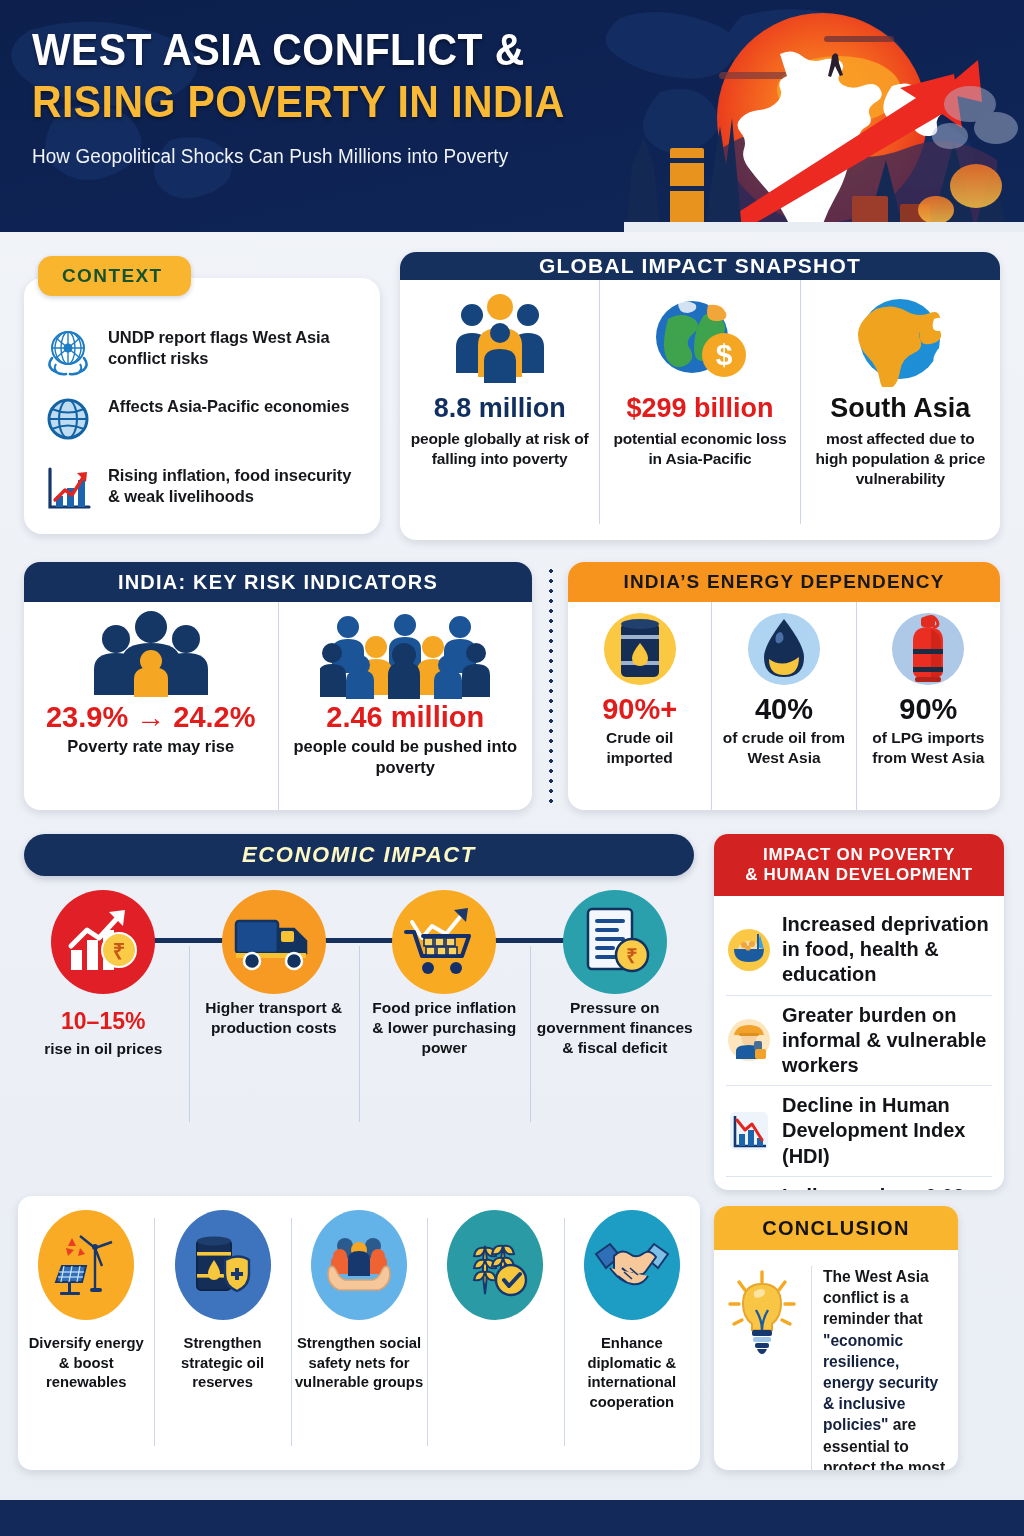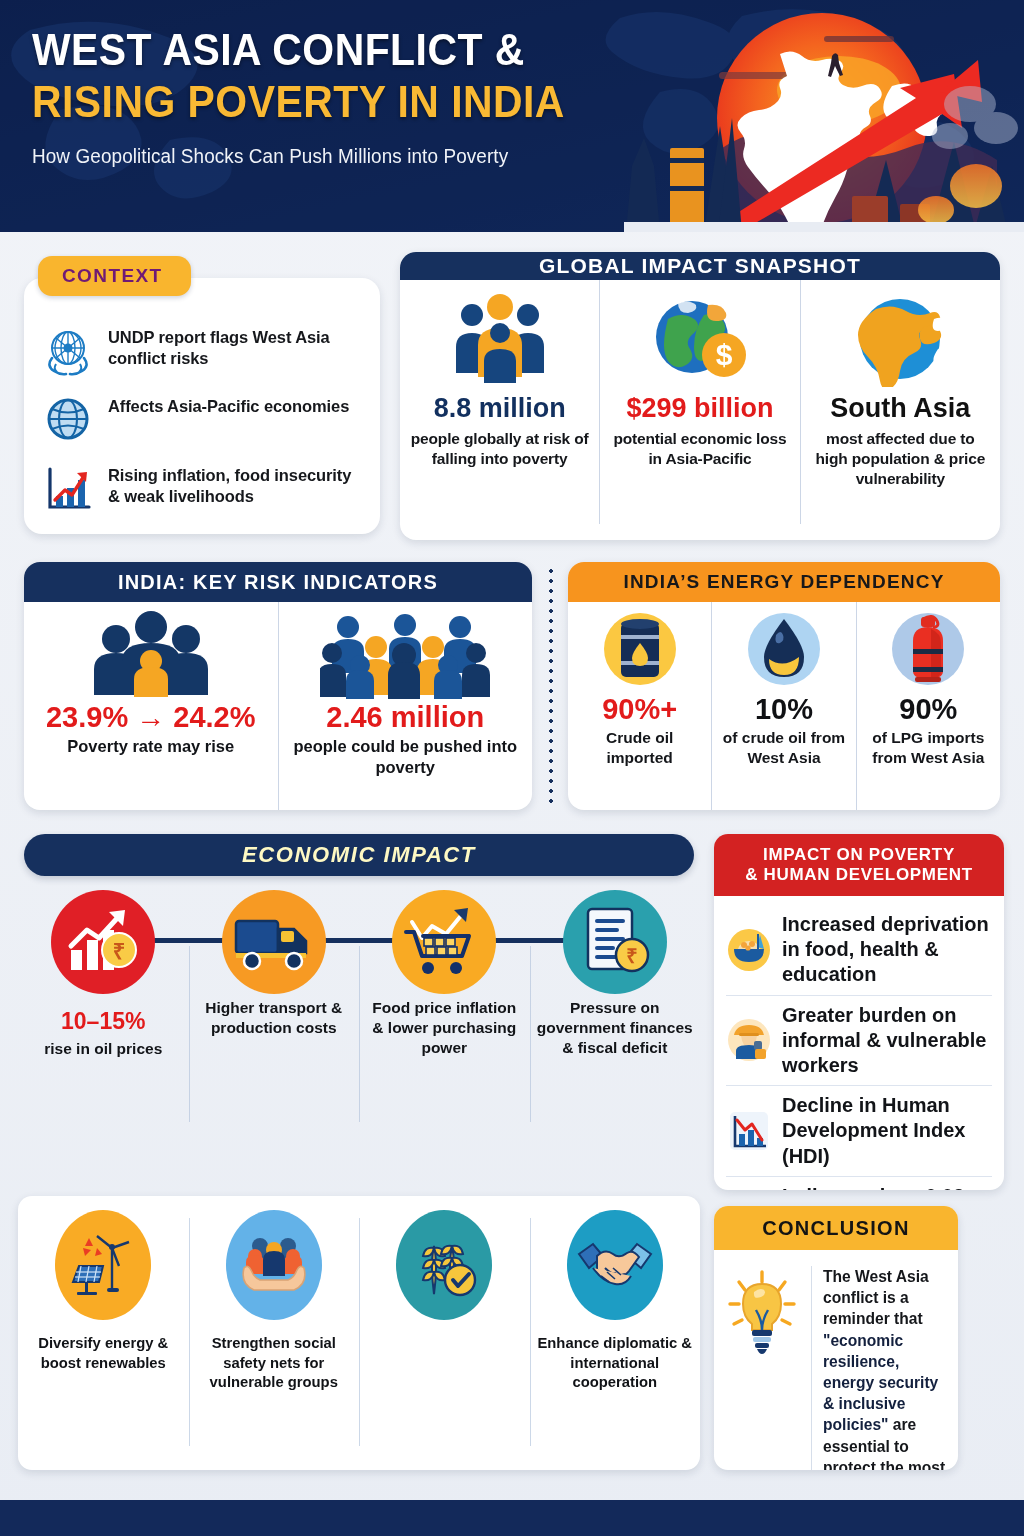"CONTEXT" .ctx-pill { color: #701a75 -> #14532d }
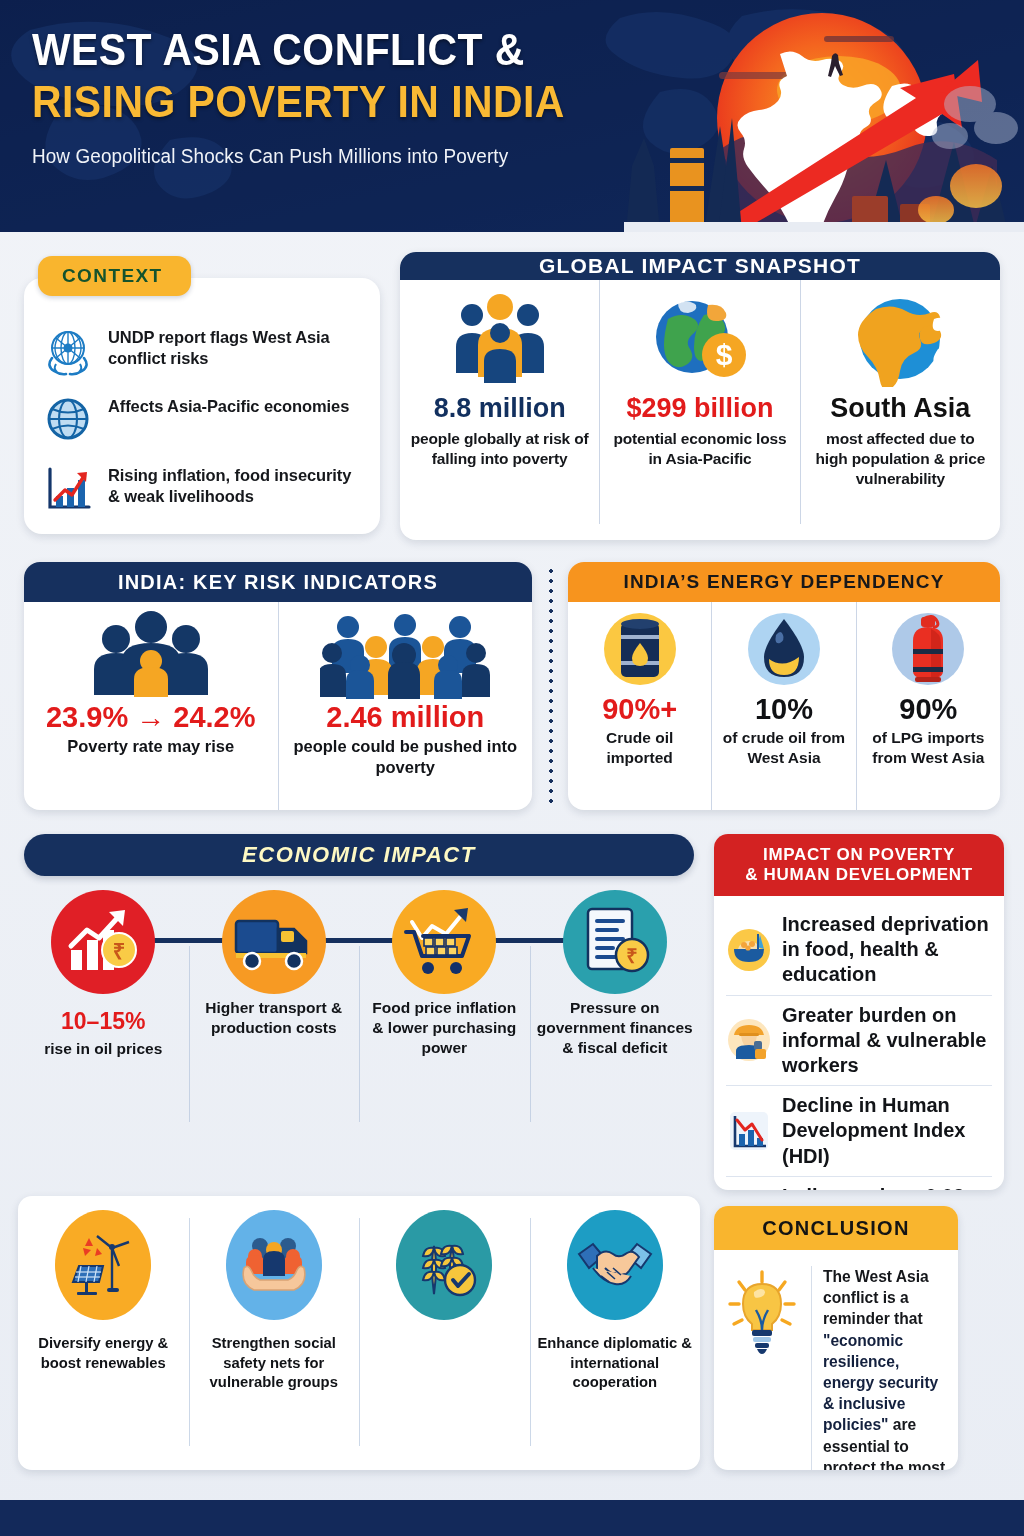"10%" div.en-stat { text: 10% -> 40% }
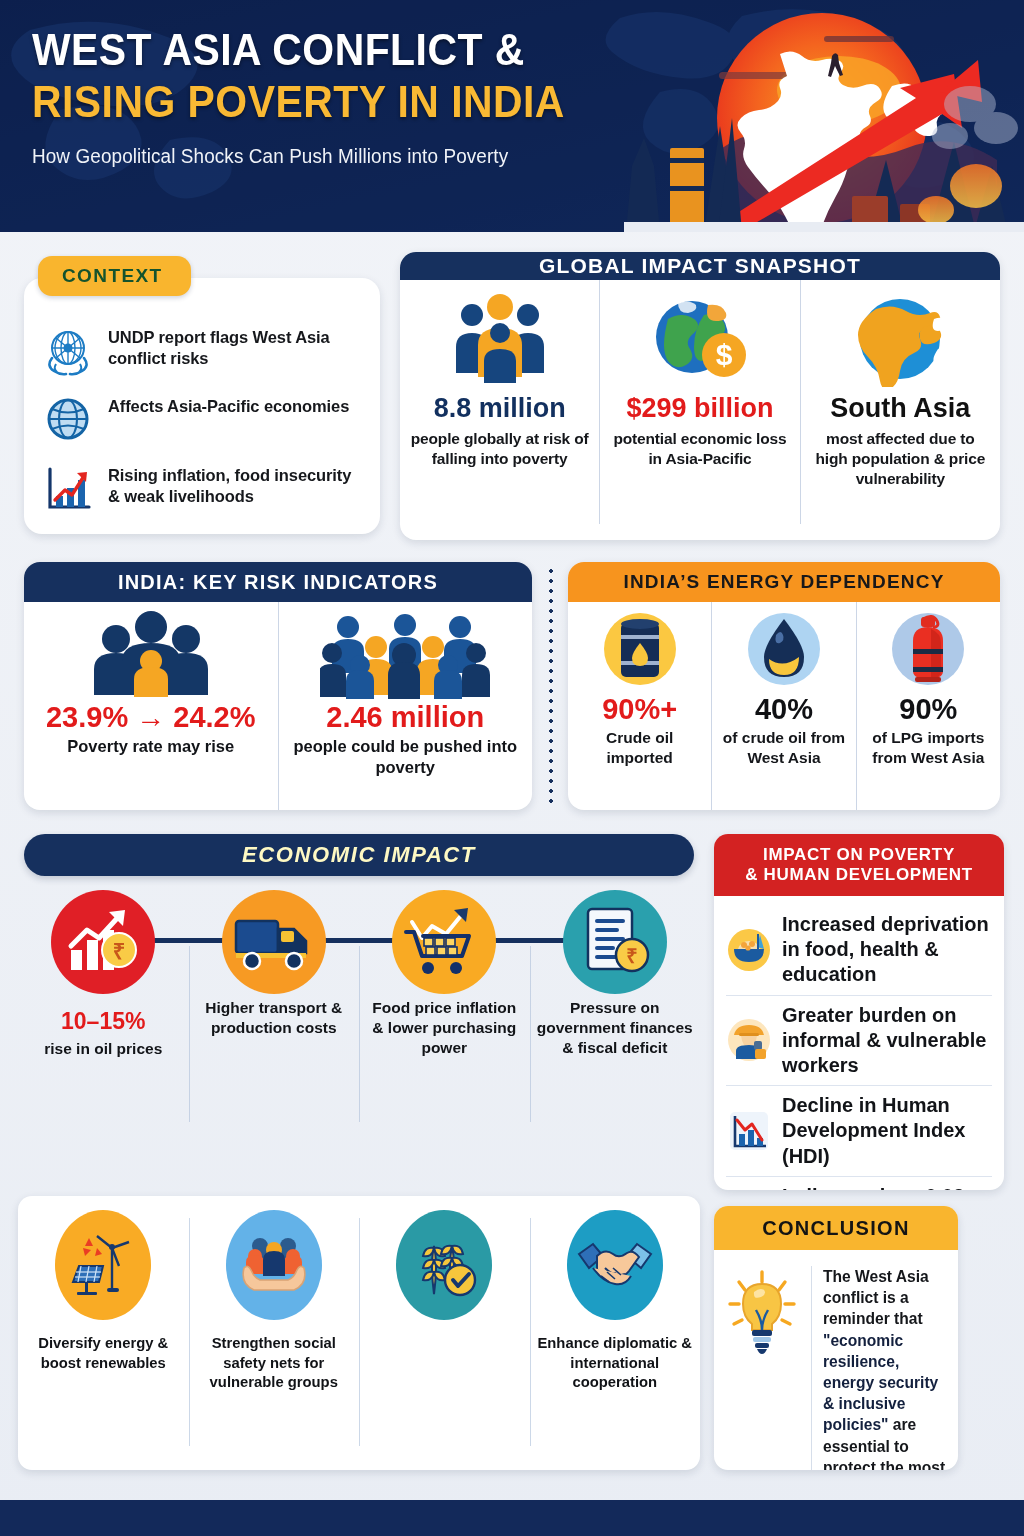"Strengthen strategic oil reserves" div.way-col { html: none -> <div> <div> <svg> <rect></rect> <ellipse></ellipse> <rect></rect> <rect></rect> <path></path> <path></path> <path></path> </svg> </div> <div>Strengthen strategic oil reserves</div> </div> }
